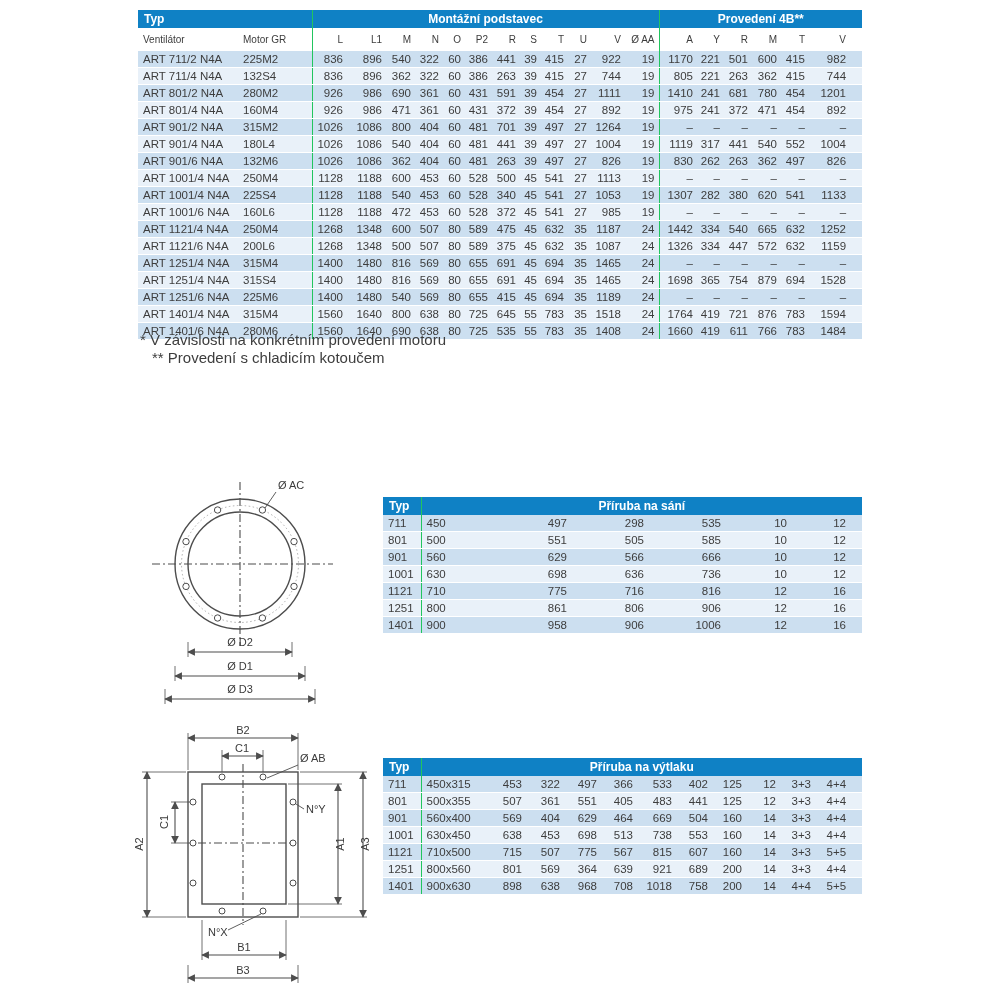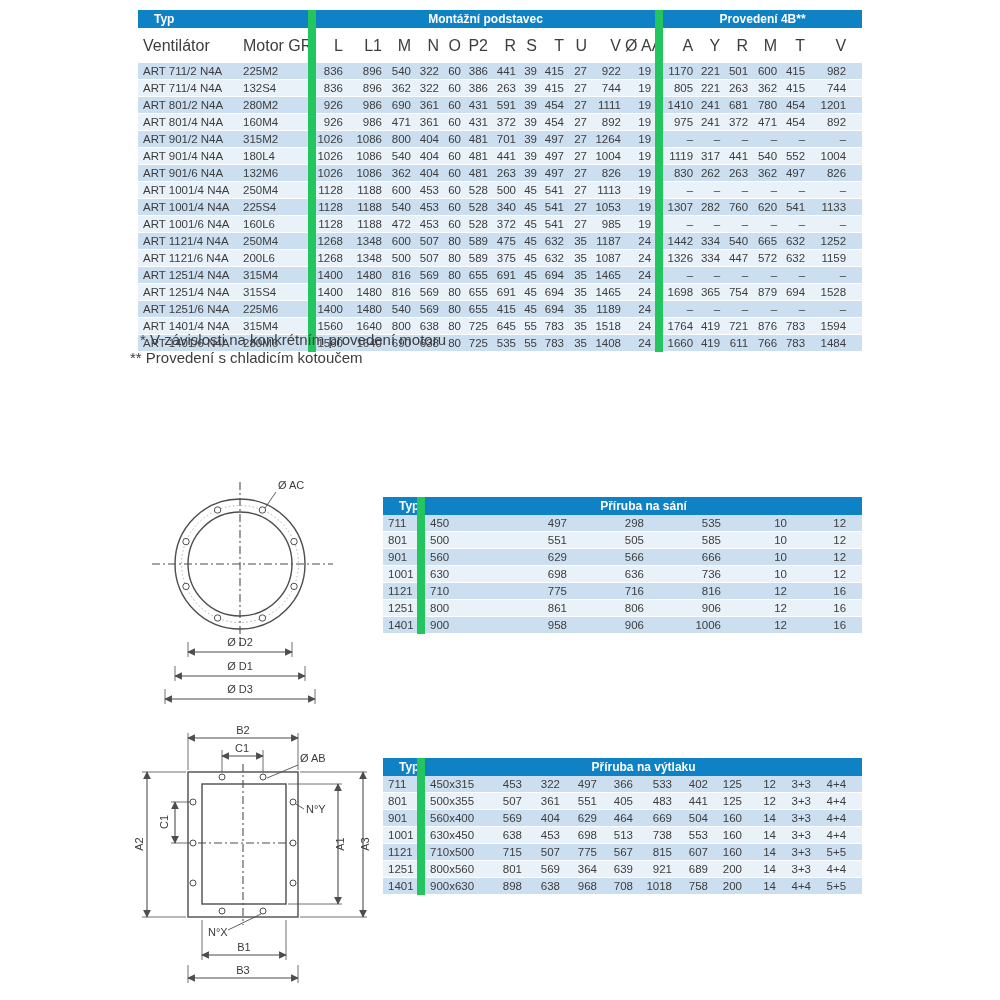"Typ" .group-typ { padding-left: 16px -> 6px }
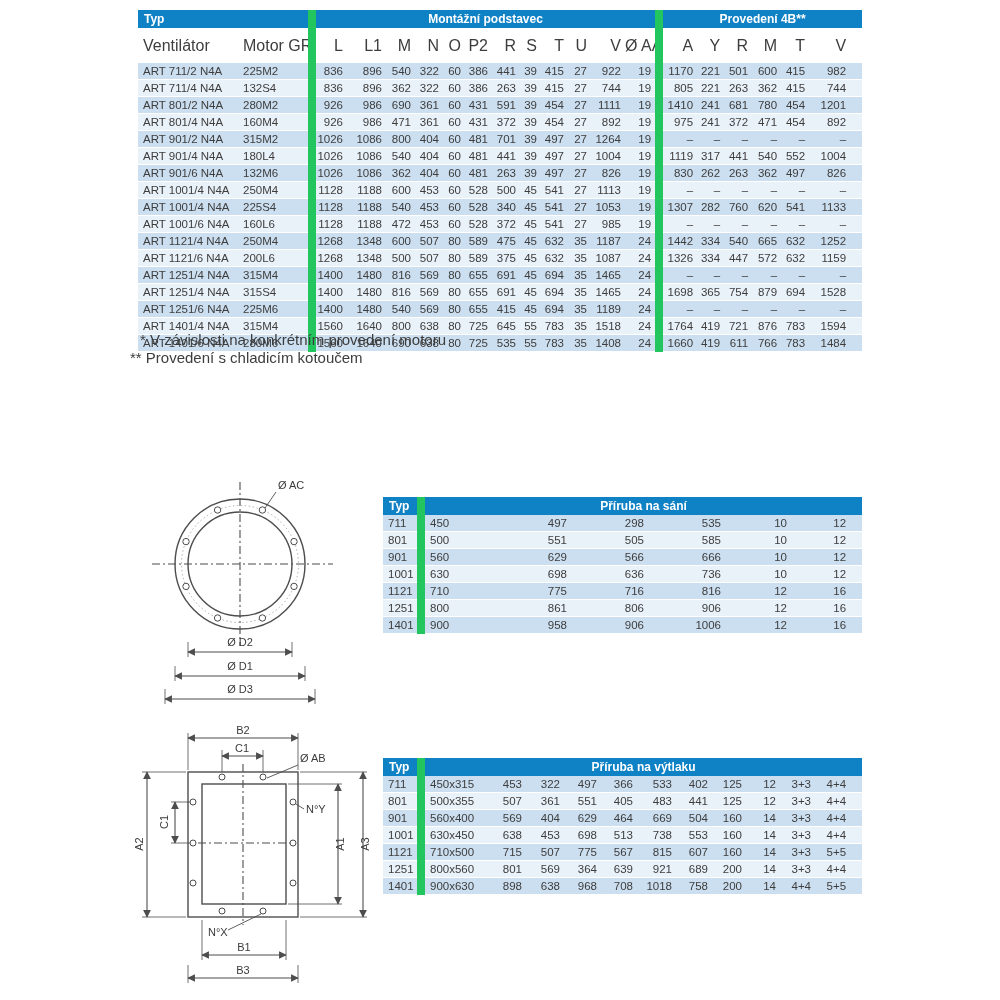"Montážní podstavec" .gapL { border-left: 8px solid #22c55e -> 1px solid #22c55e }
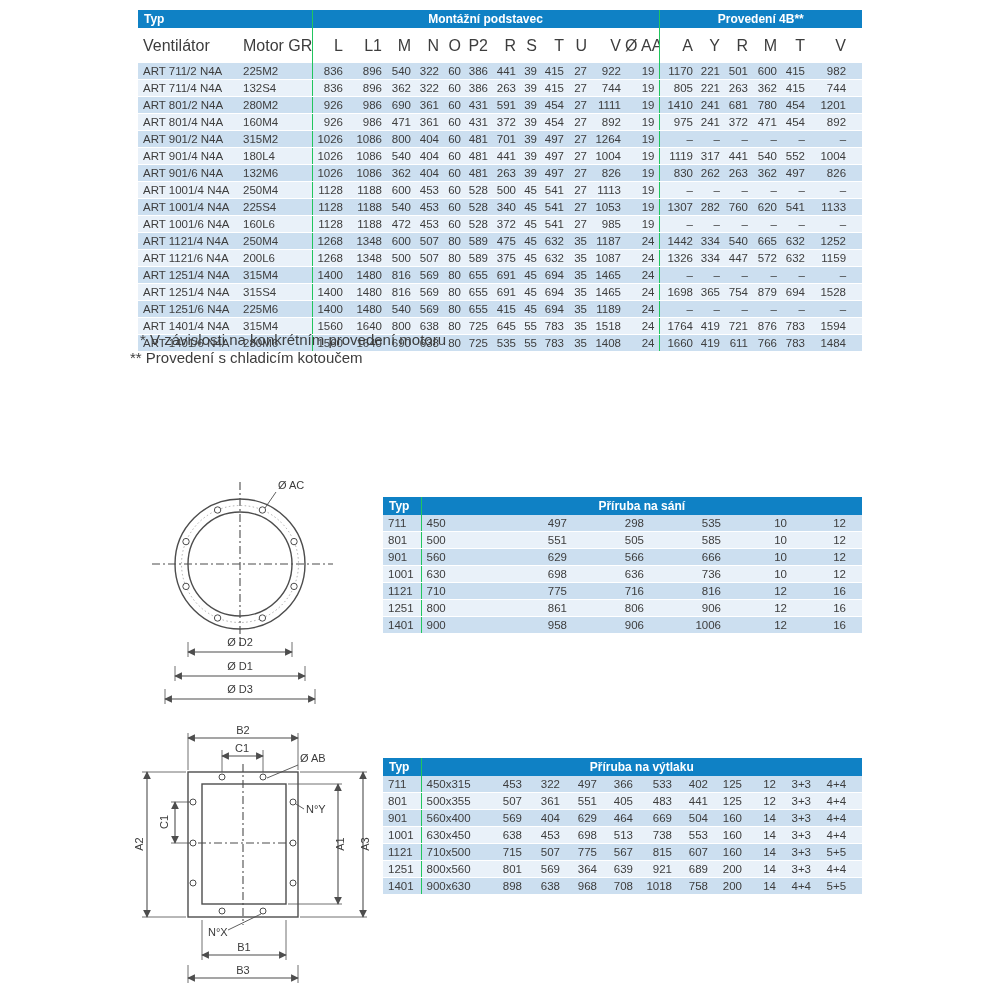"Ventilátor" tr.sub th { font-size: 16px -> 10px; height: 35px -> 23px }
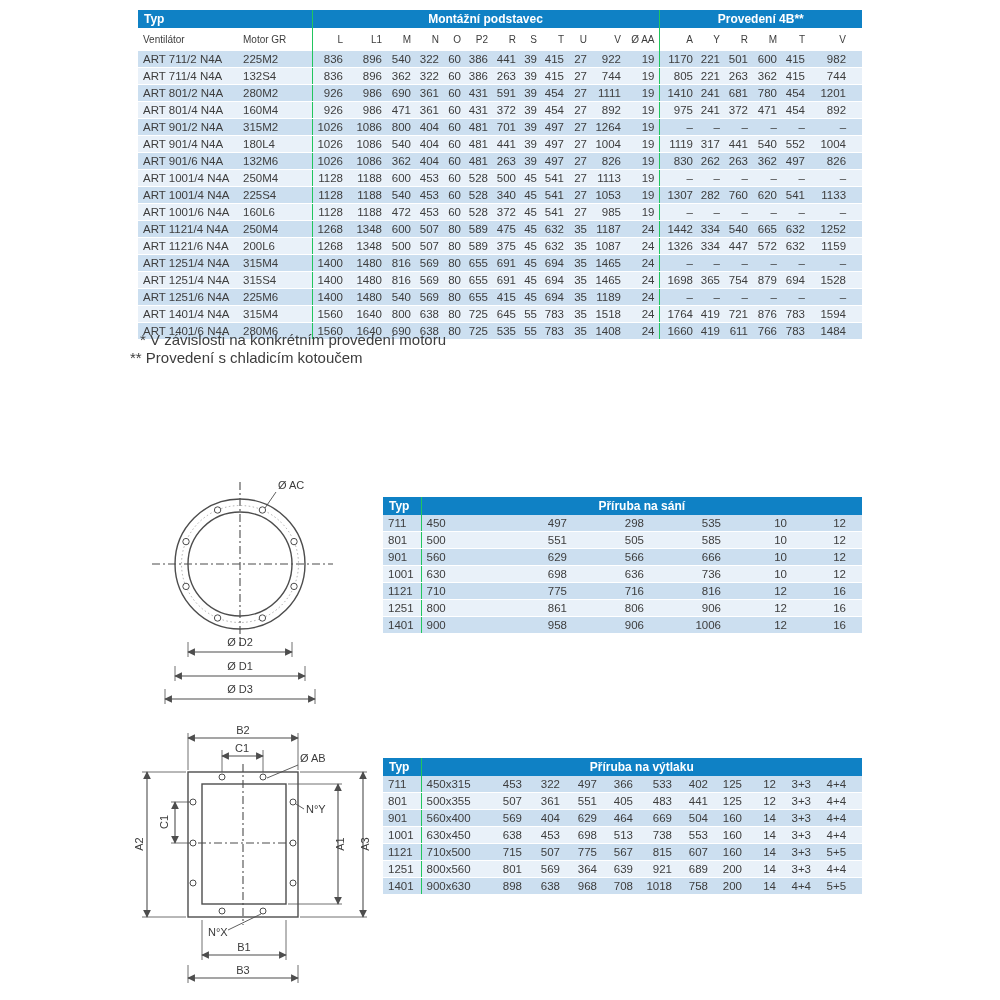"760" td.ar { text: 760 -> 380 }
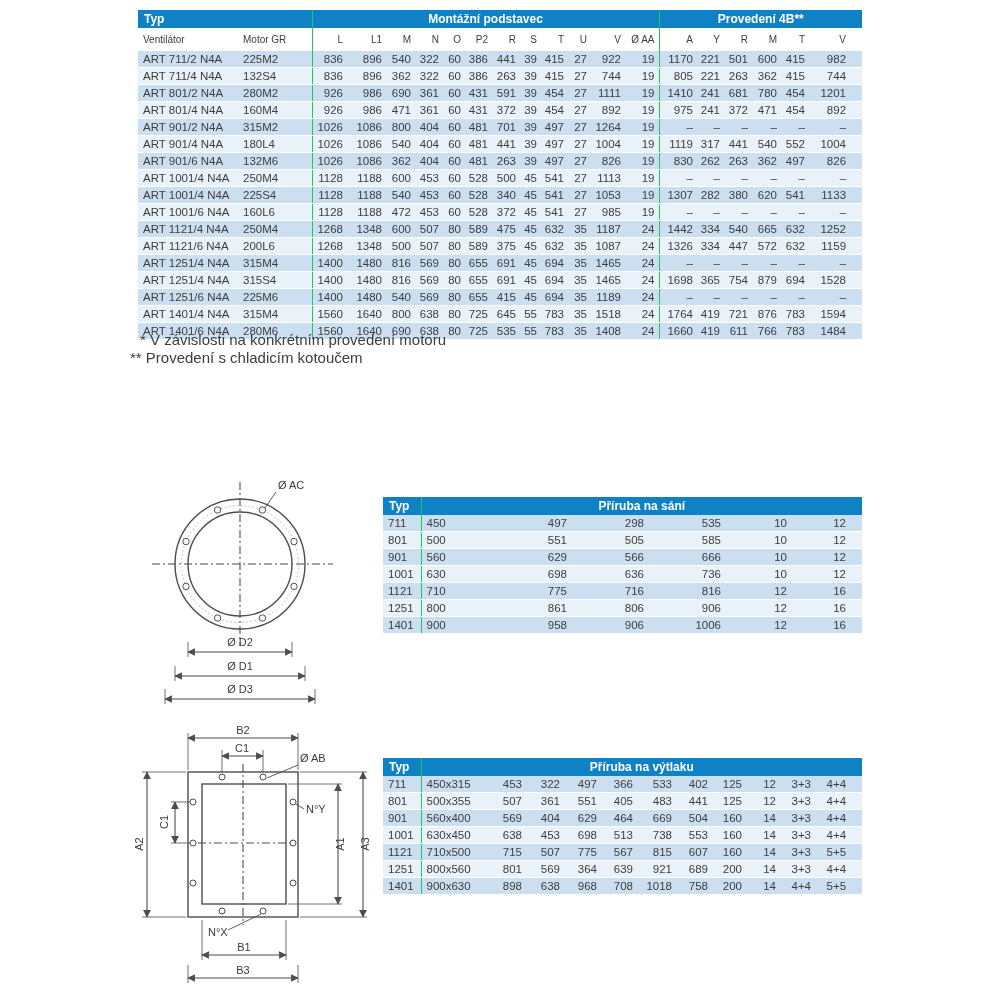"** Provedení s chladicím kotoučem" div.abs { left: 130px -> 152px }
